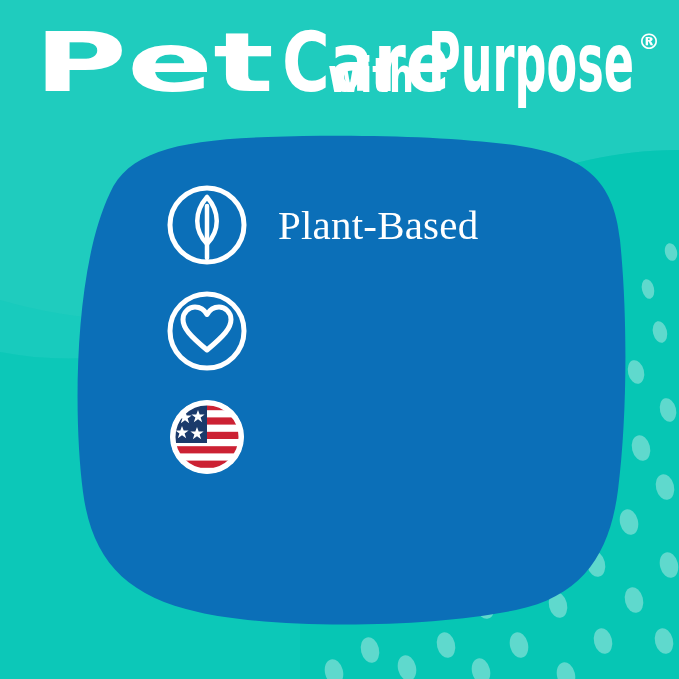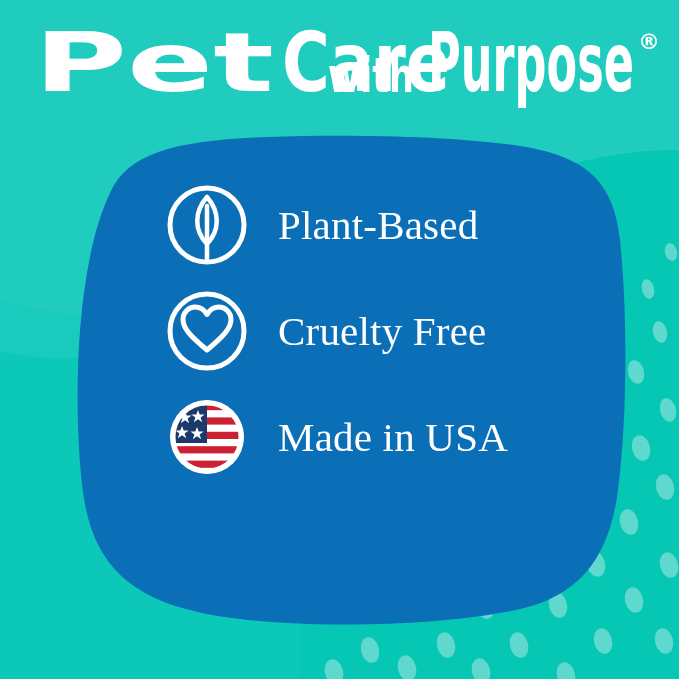"Cruelty Free" div.row-label { html: <div>Cruelty Free</div> -> none }
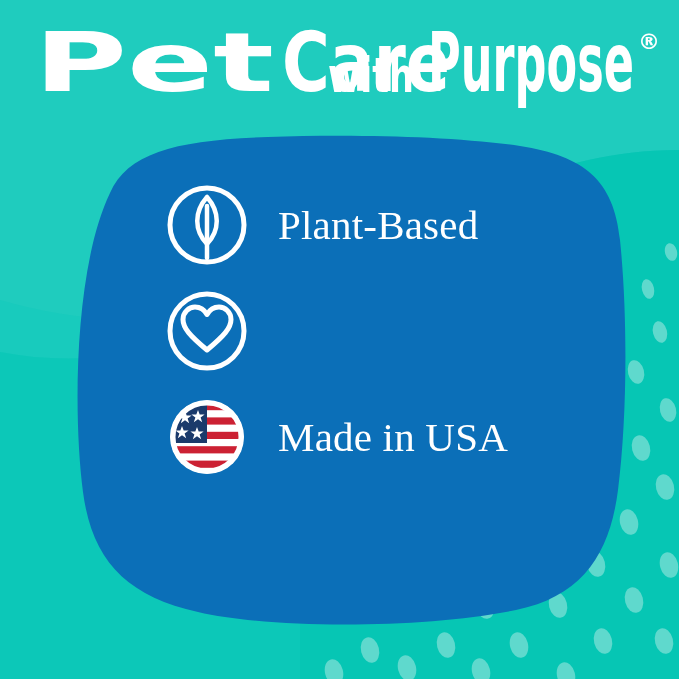"Made in USA" div.row-label { html: <div>Made in USA</div> -> none }
